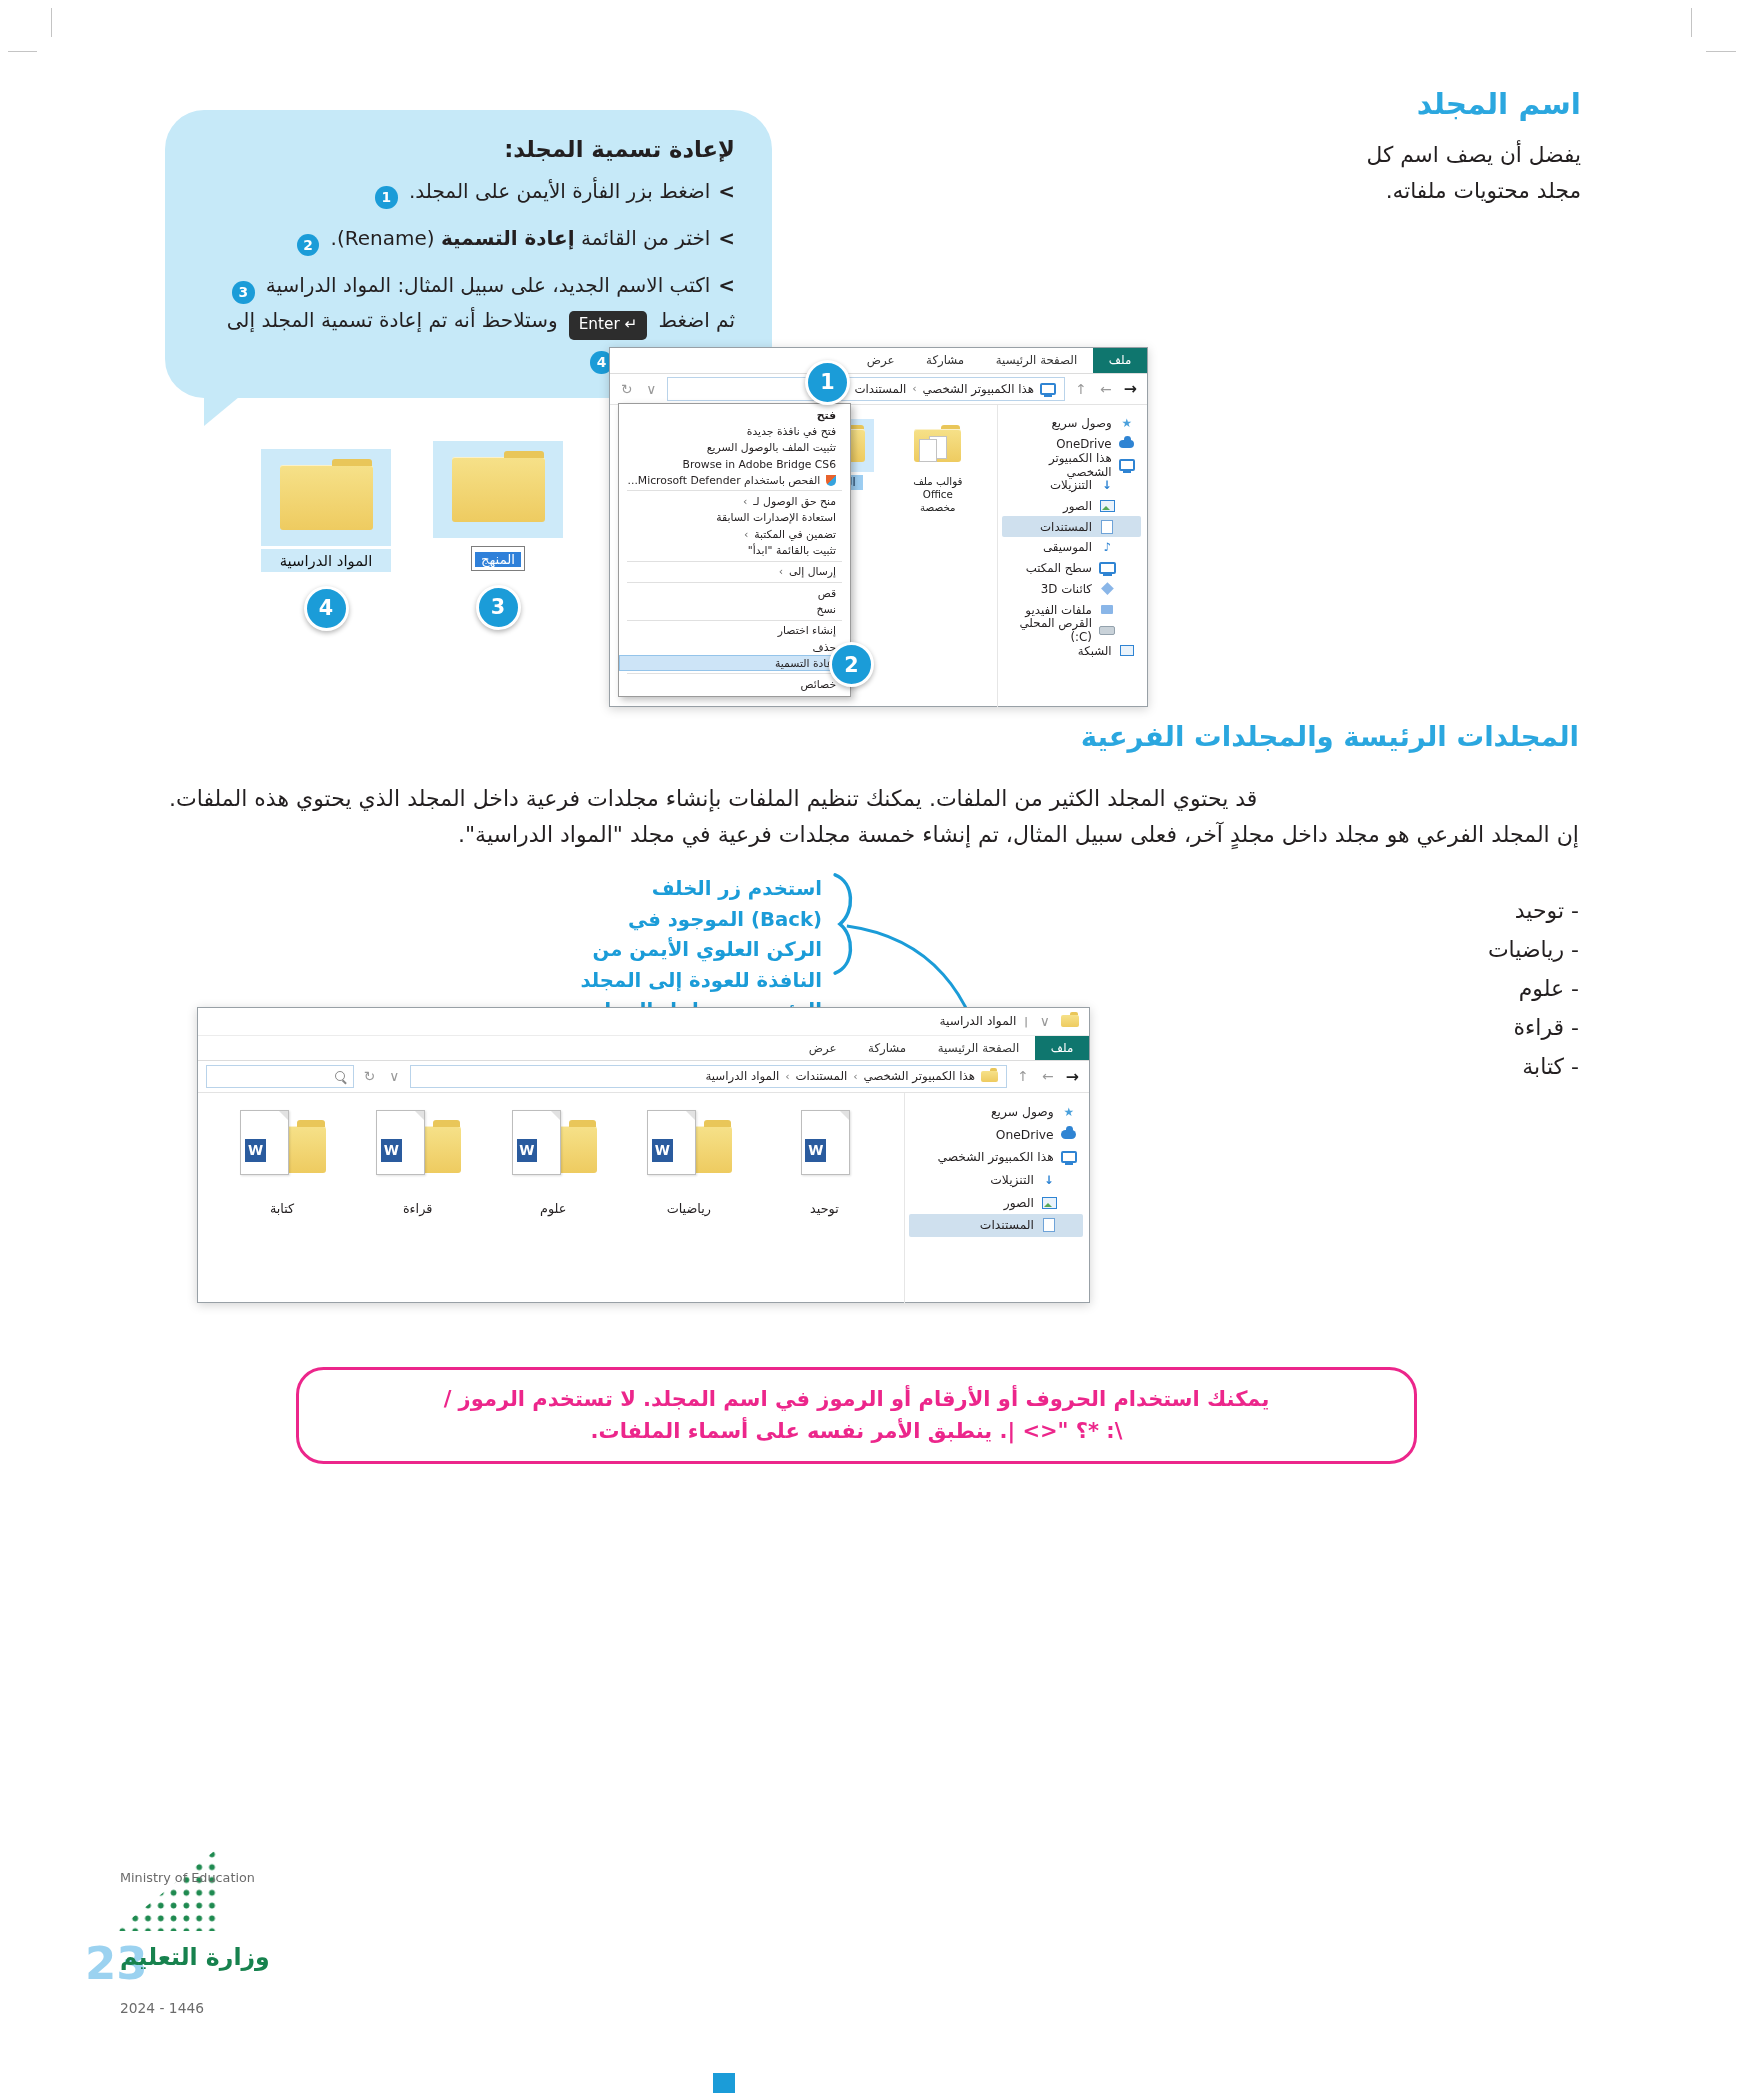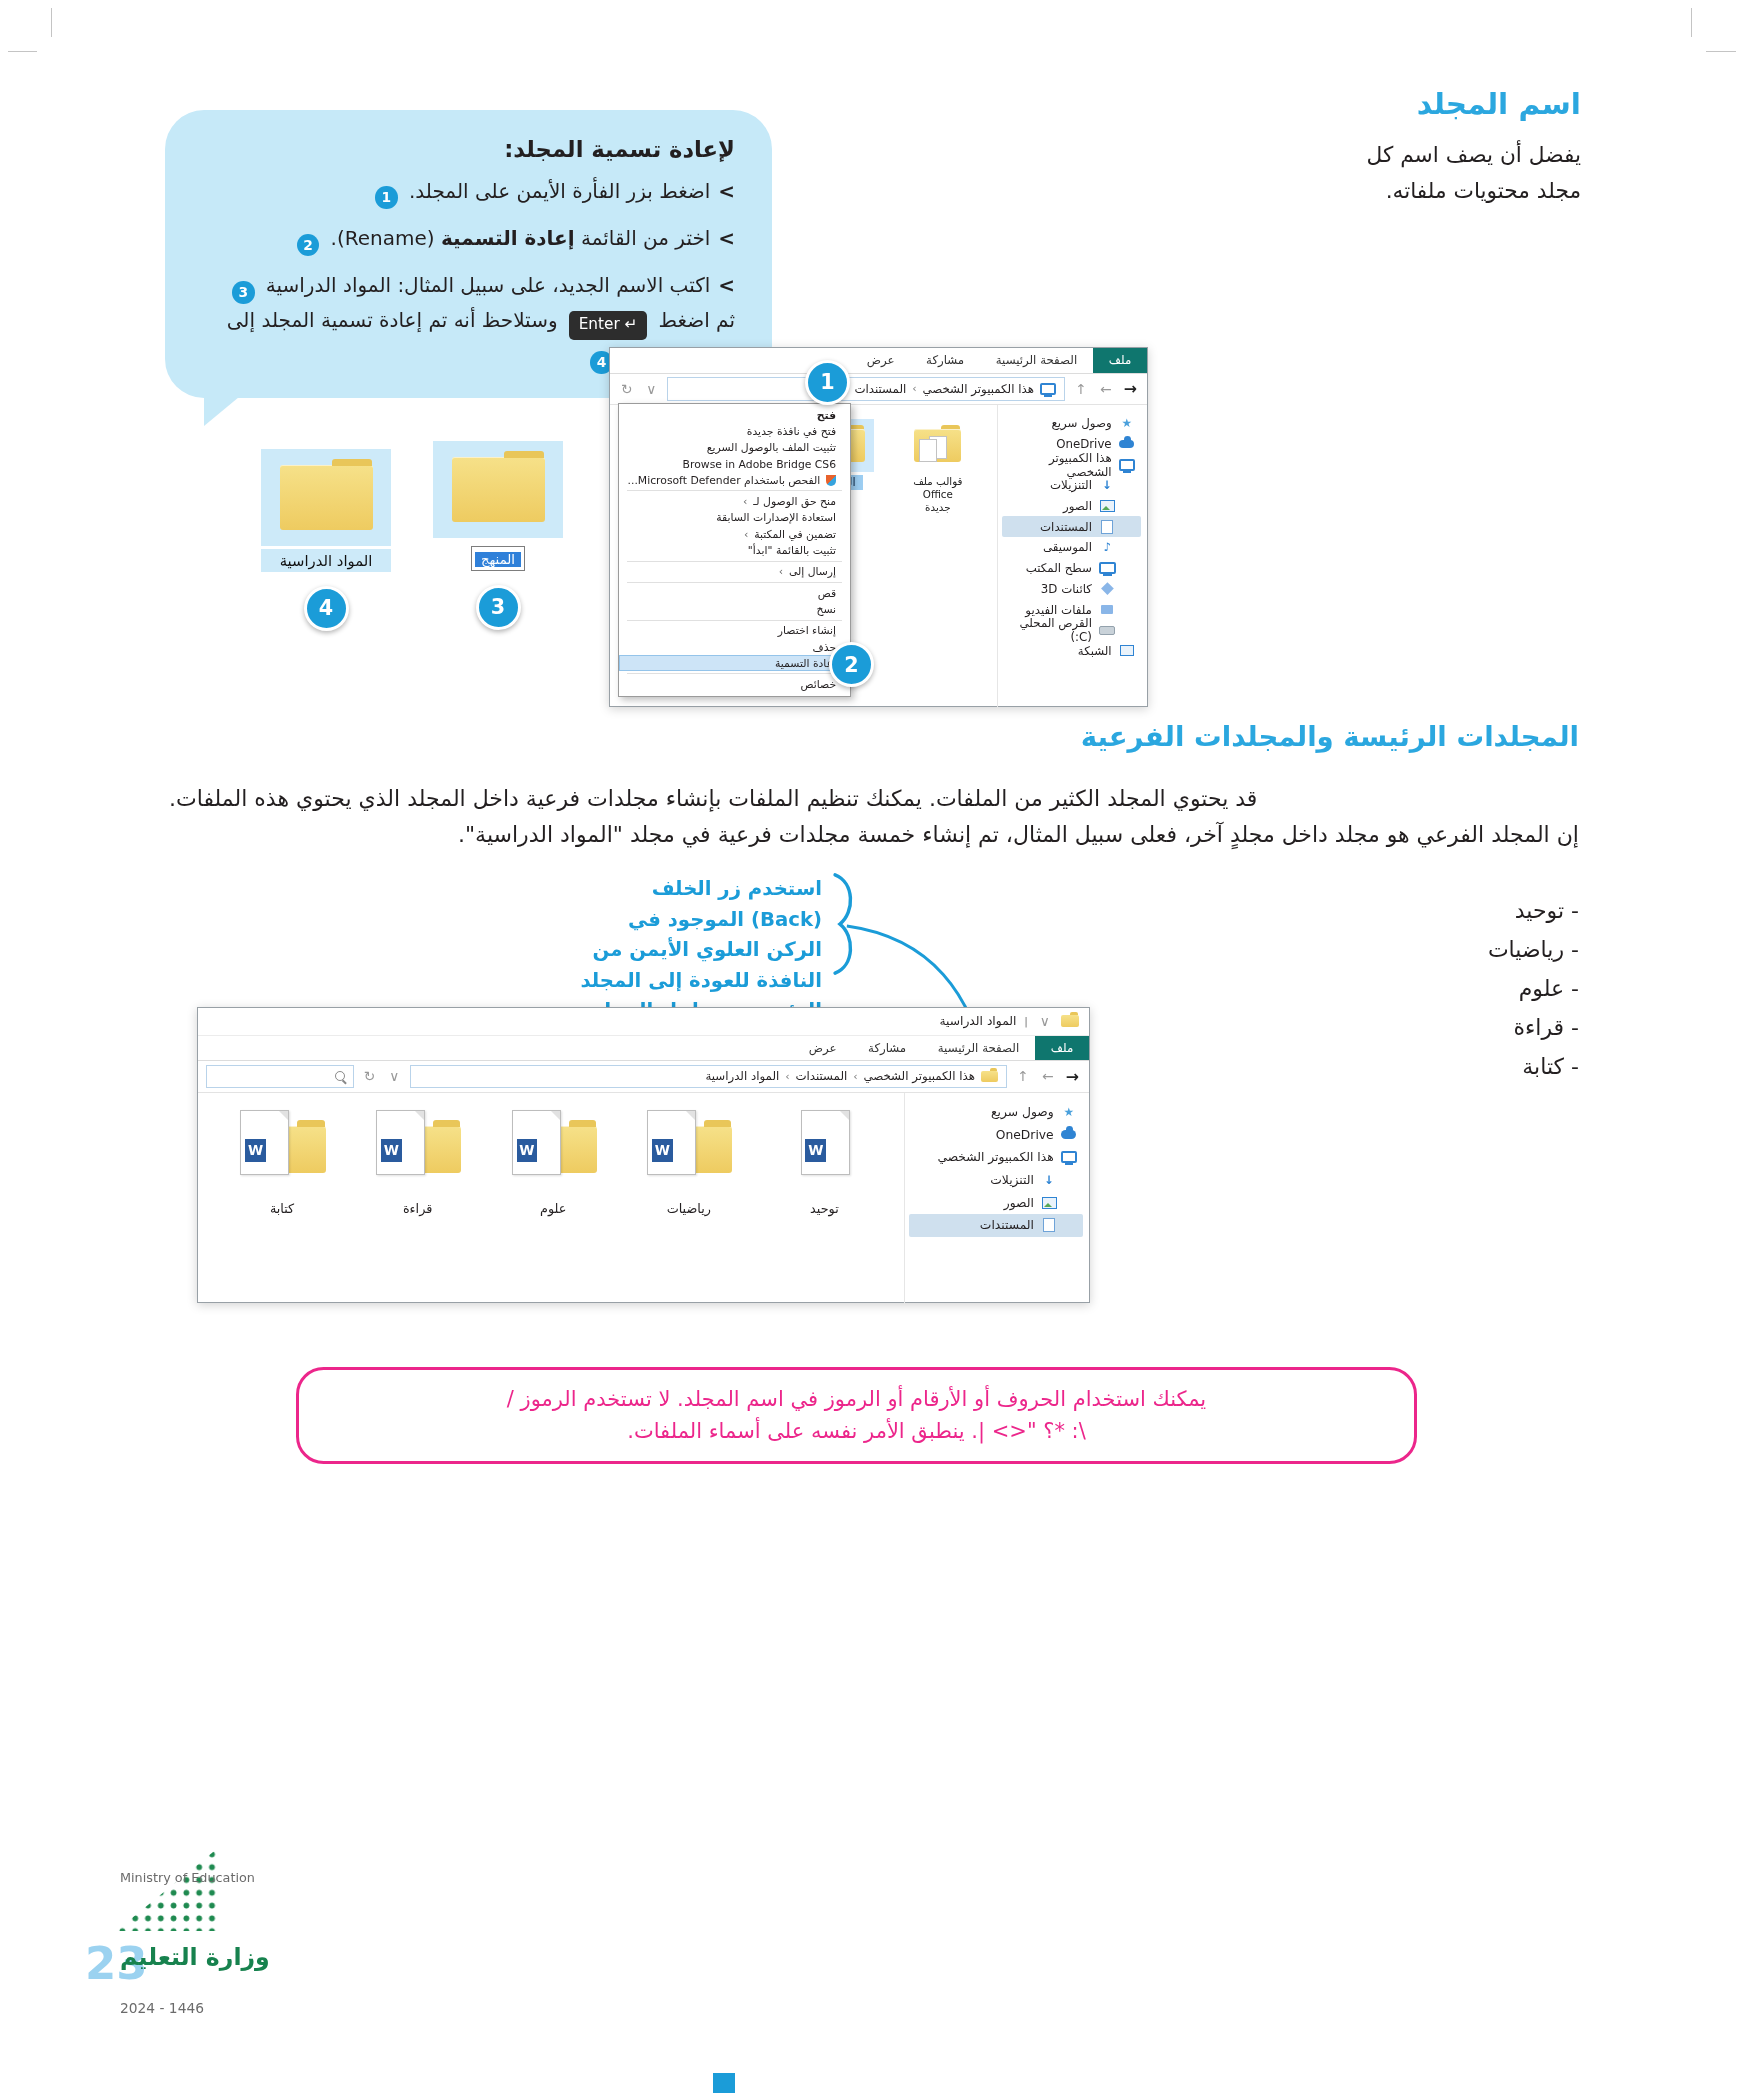"جديدة" div { text: جديدة -> مخصصة }
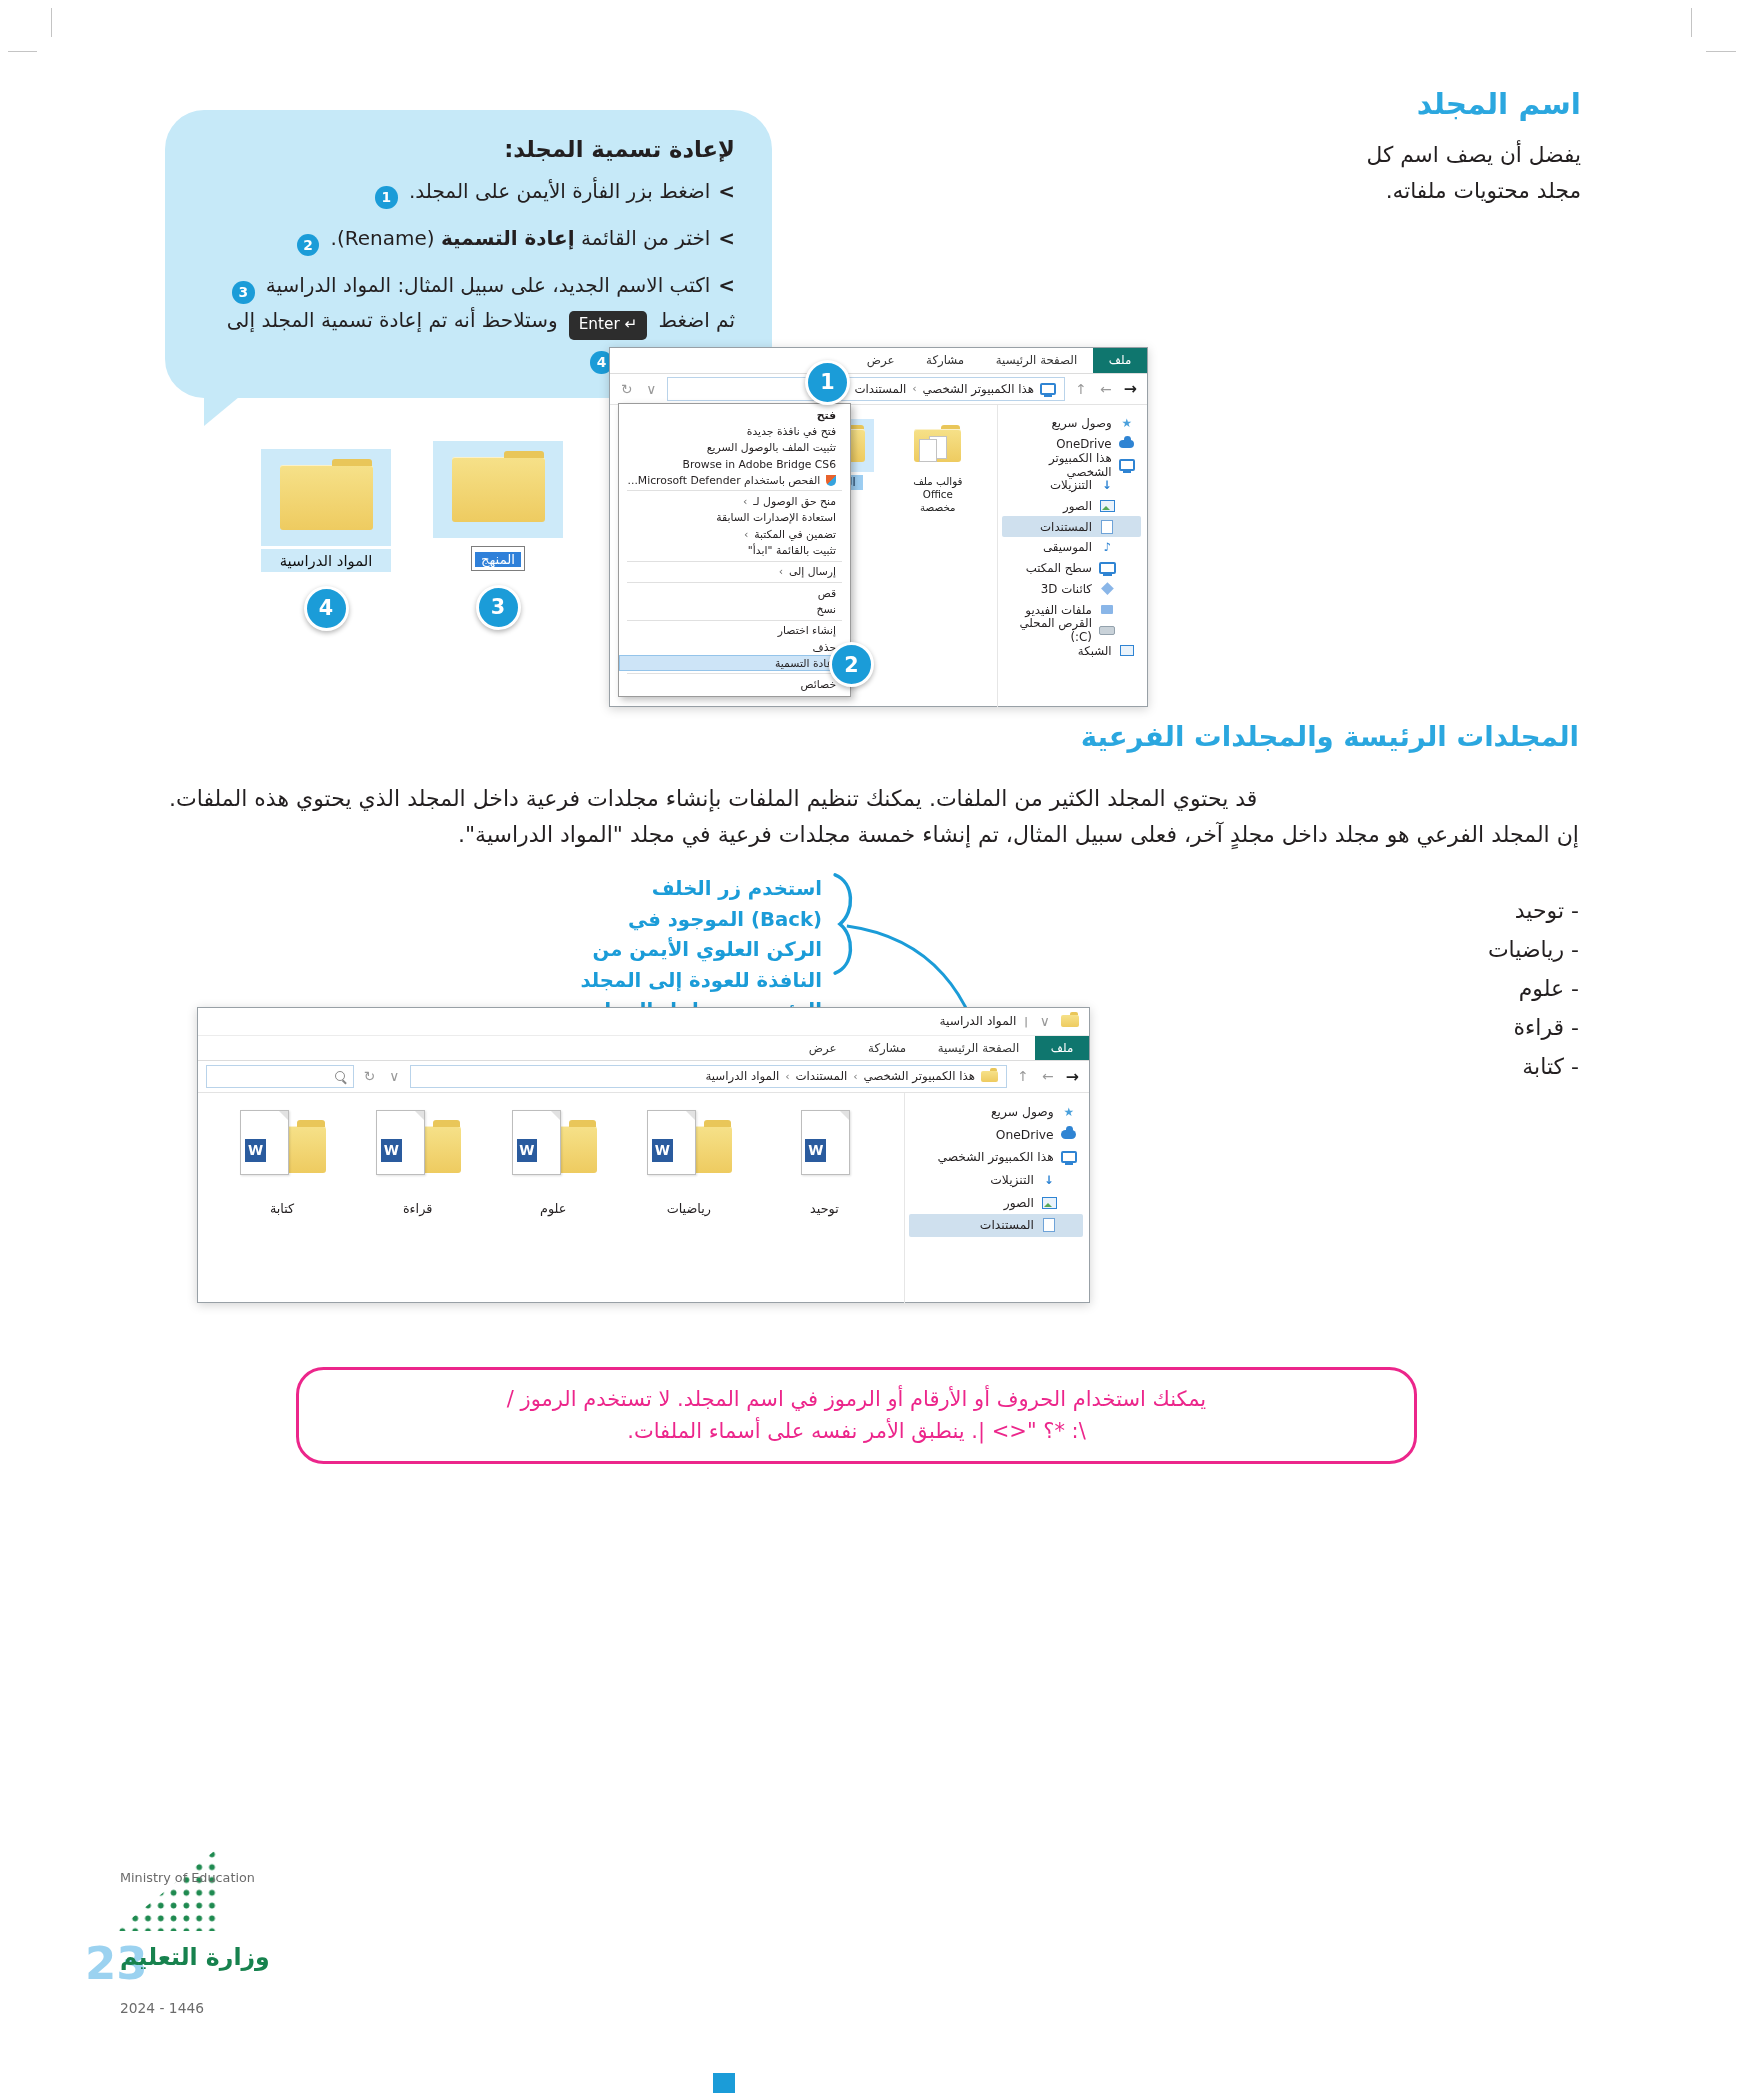"يمكنك استخدام الحروف أو الأرقام" #info-body { font-weight: 400 -> 700 }
